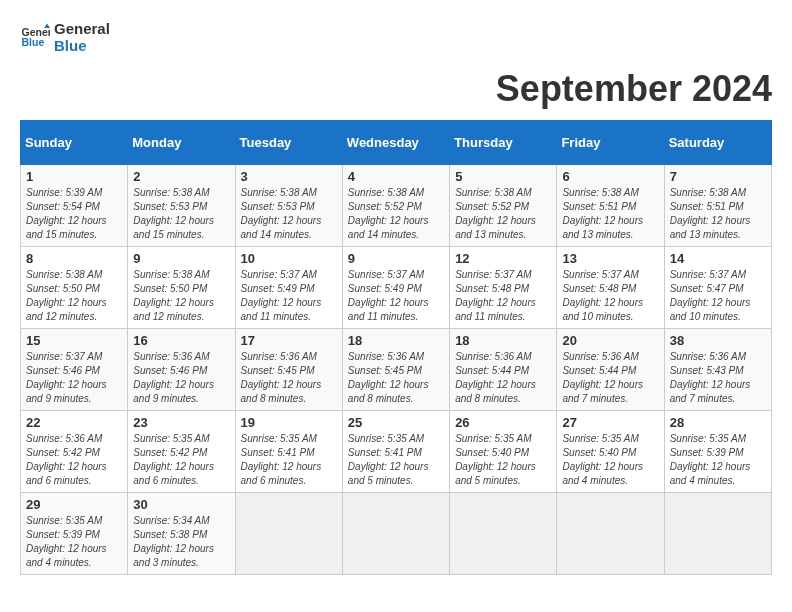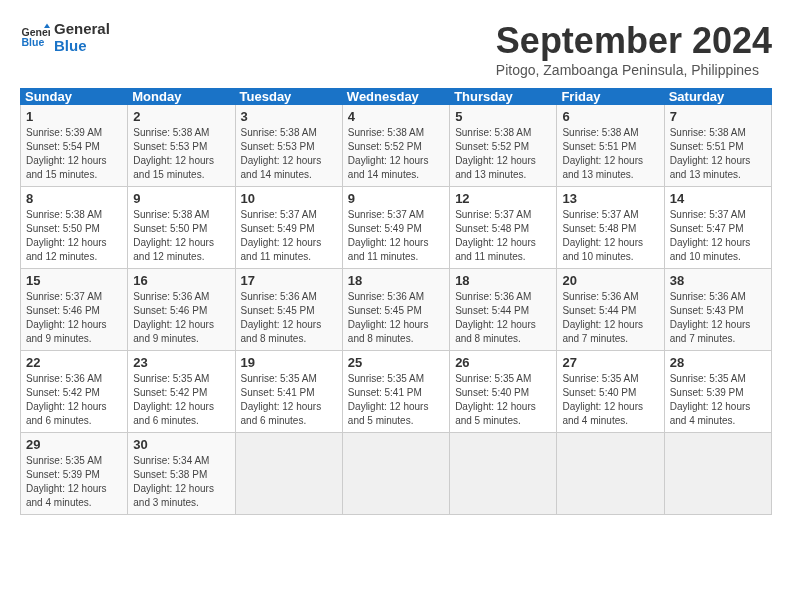"September 2024" .title-block { margin-top: none -> 48px; text-align: left -> right }
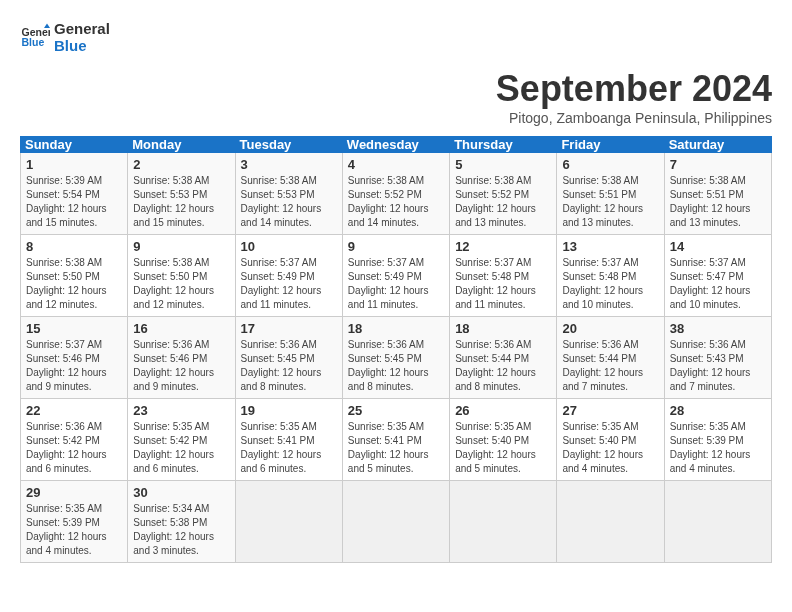"Pitogo, Zamboanga Peninsula, Philippines" div.subtitle { html: <div>Pitogo, Zamboanga Peninsula, Philippines</div> -> none }
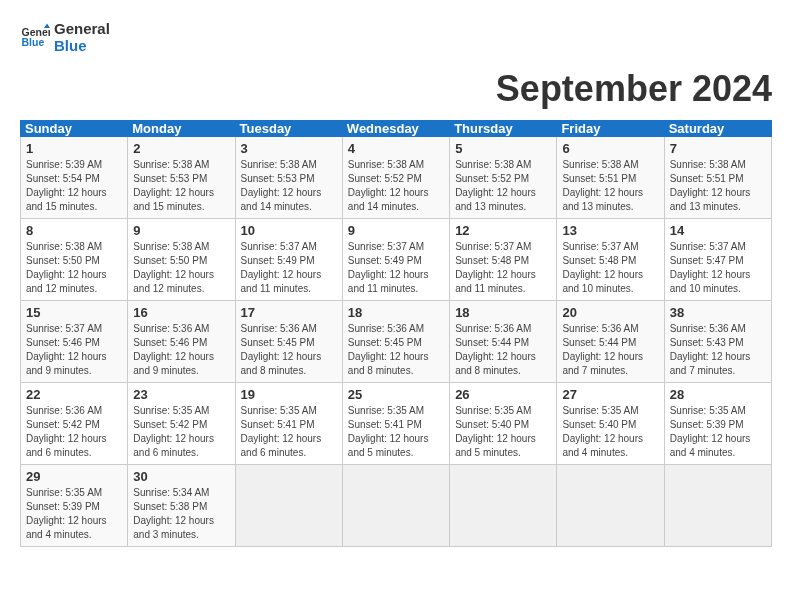"Sunday" thead th { padding: 0 4px -> 14px 4px }
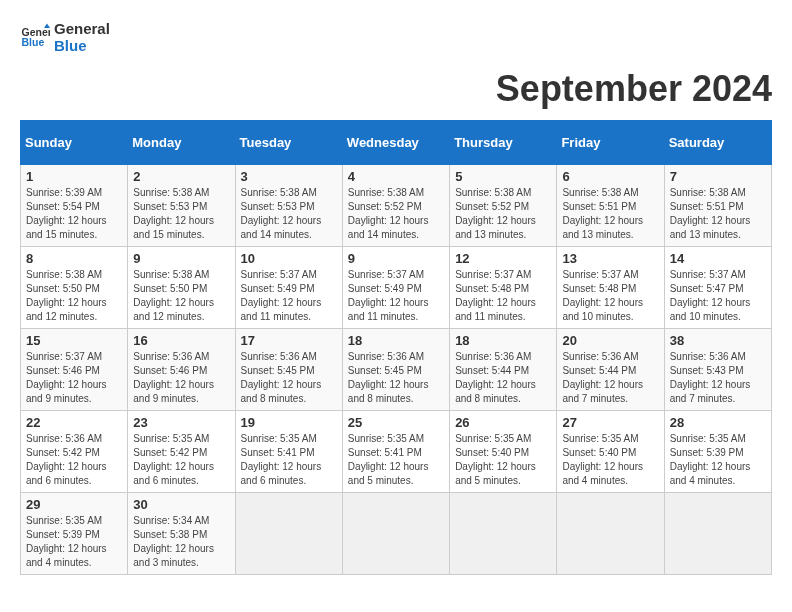"Sunrise: 5:39 AM" .day-info { font-style: none -> italic }
